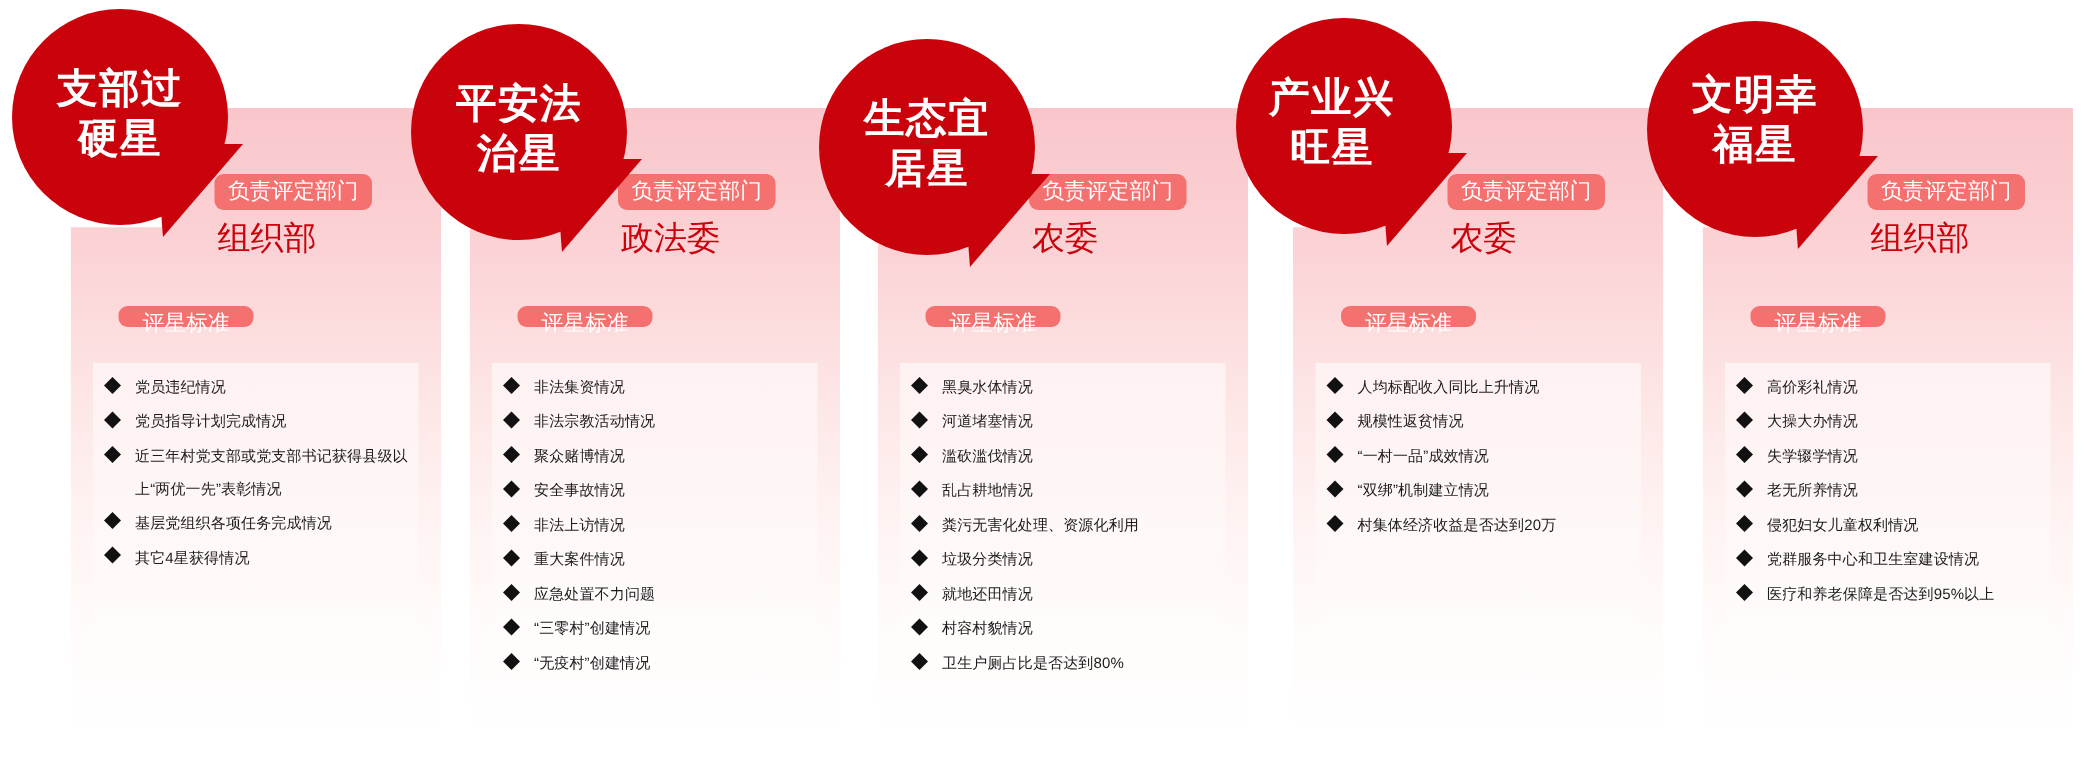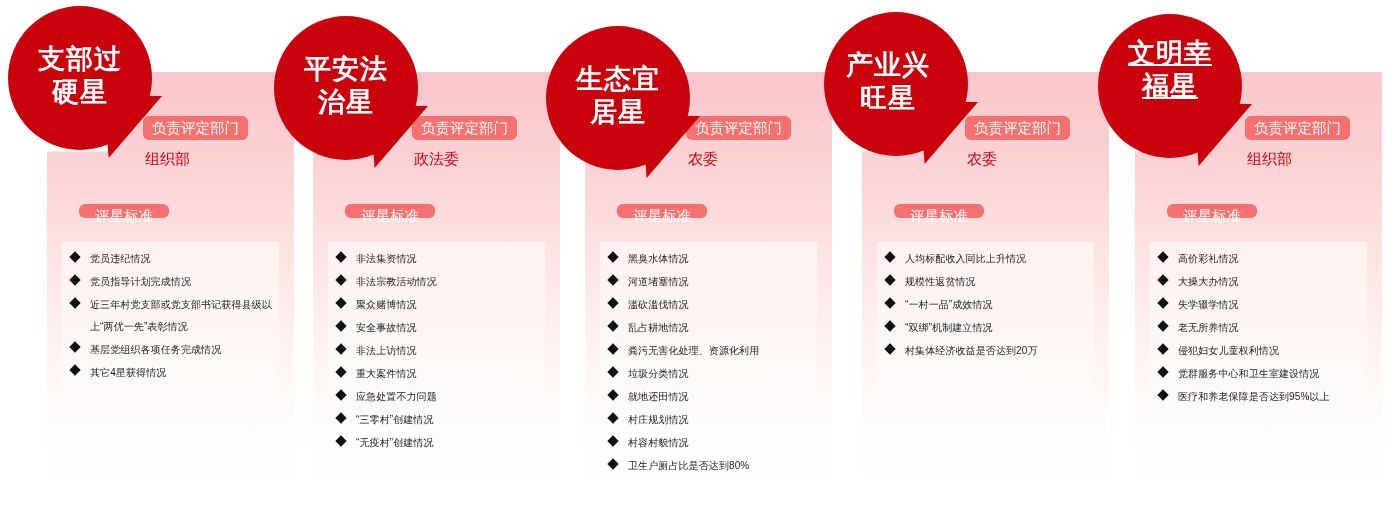"文明幸" div.balloon-title { text-decoration: underline -> none; top: 37px -> 47px }
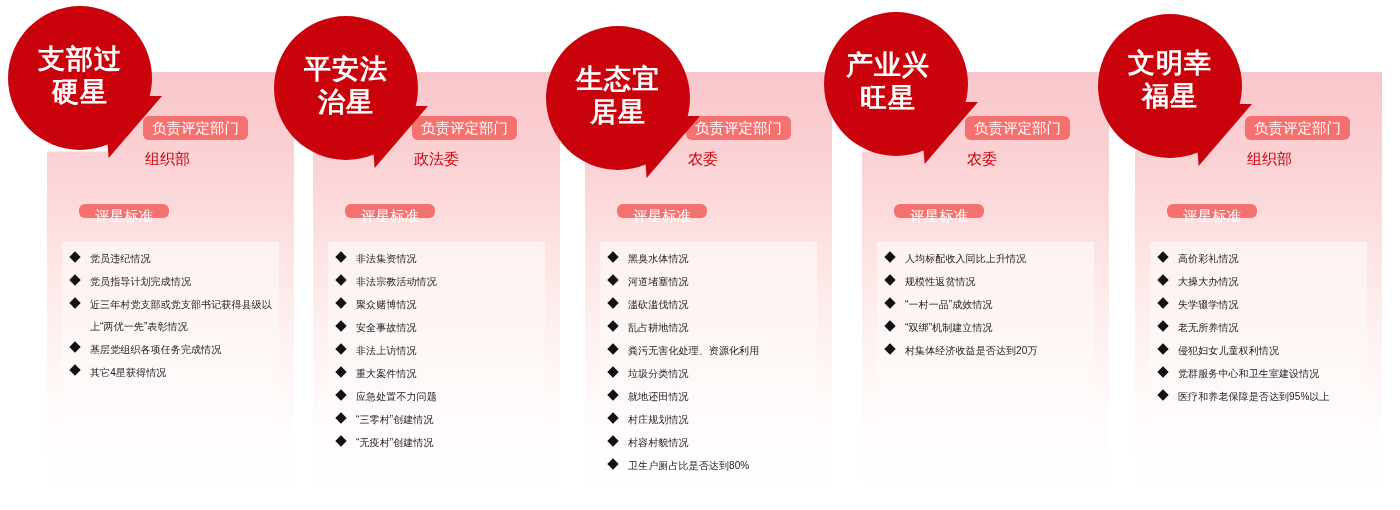"组织部" .dept-name { font-size: 15px -> 22px }
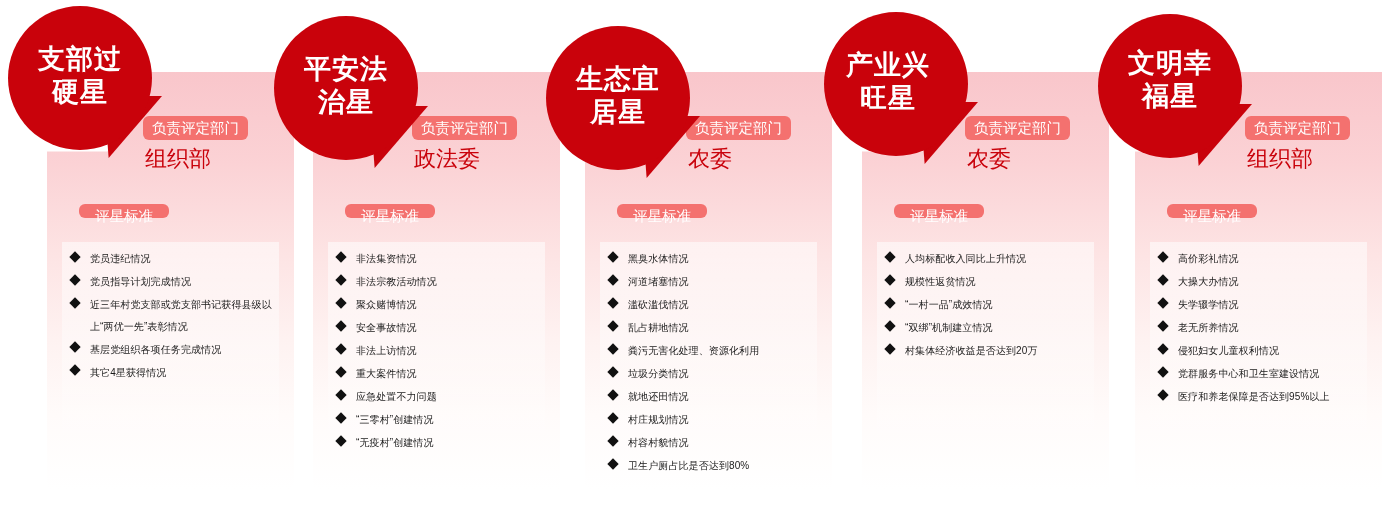"村庄规划情况" li { html: <li><span></span><span>村庄规划情况</span></li> -> none }
